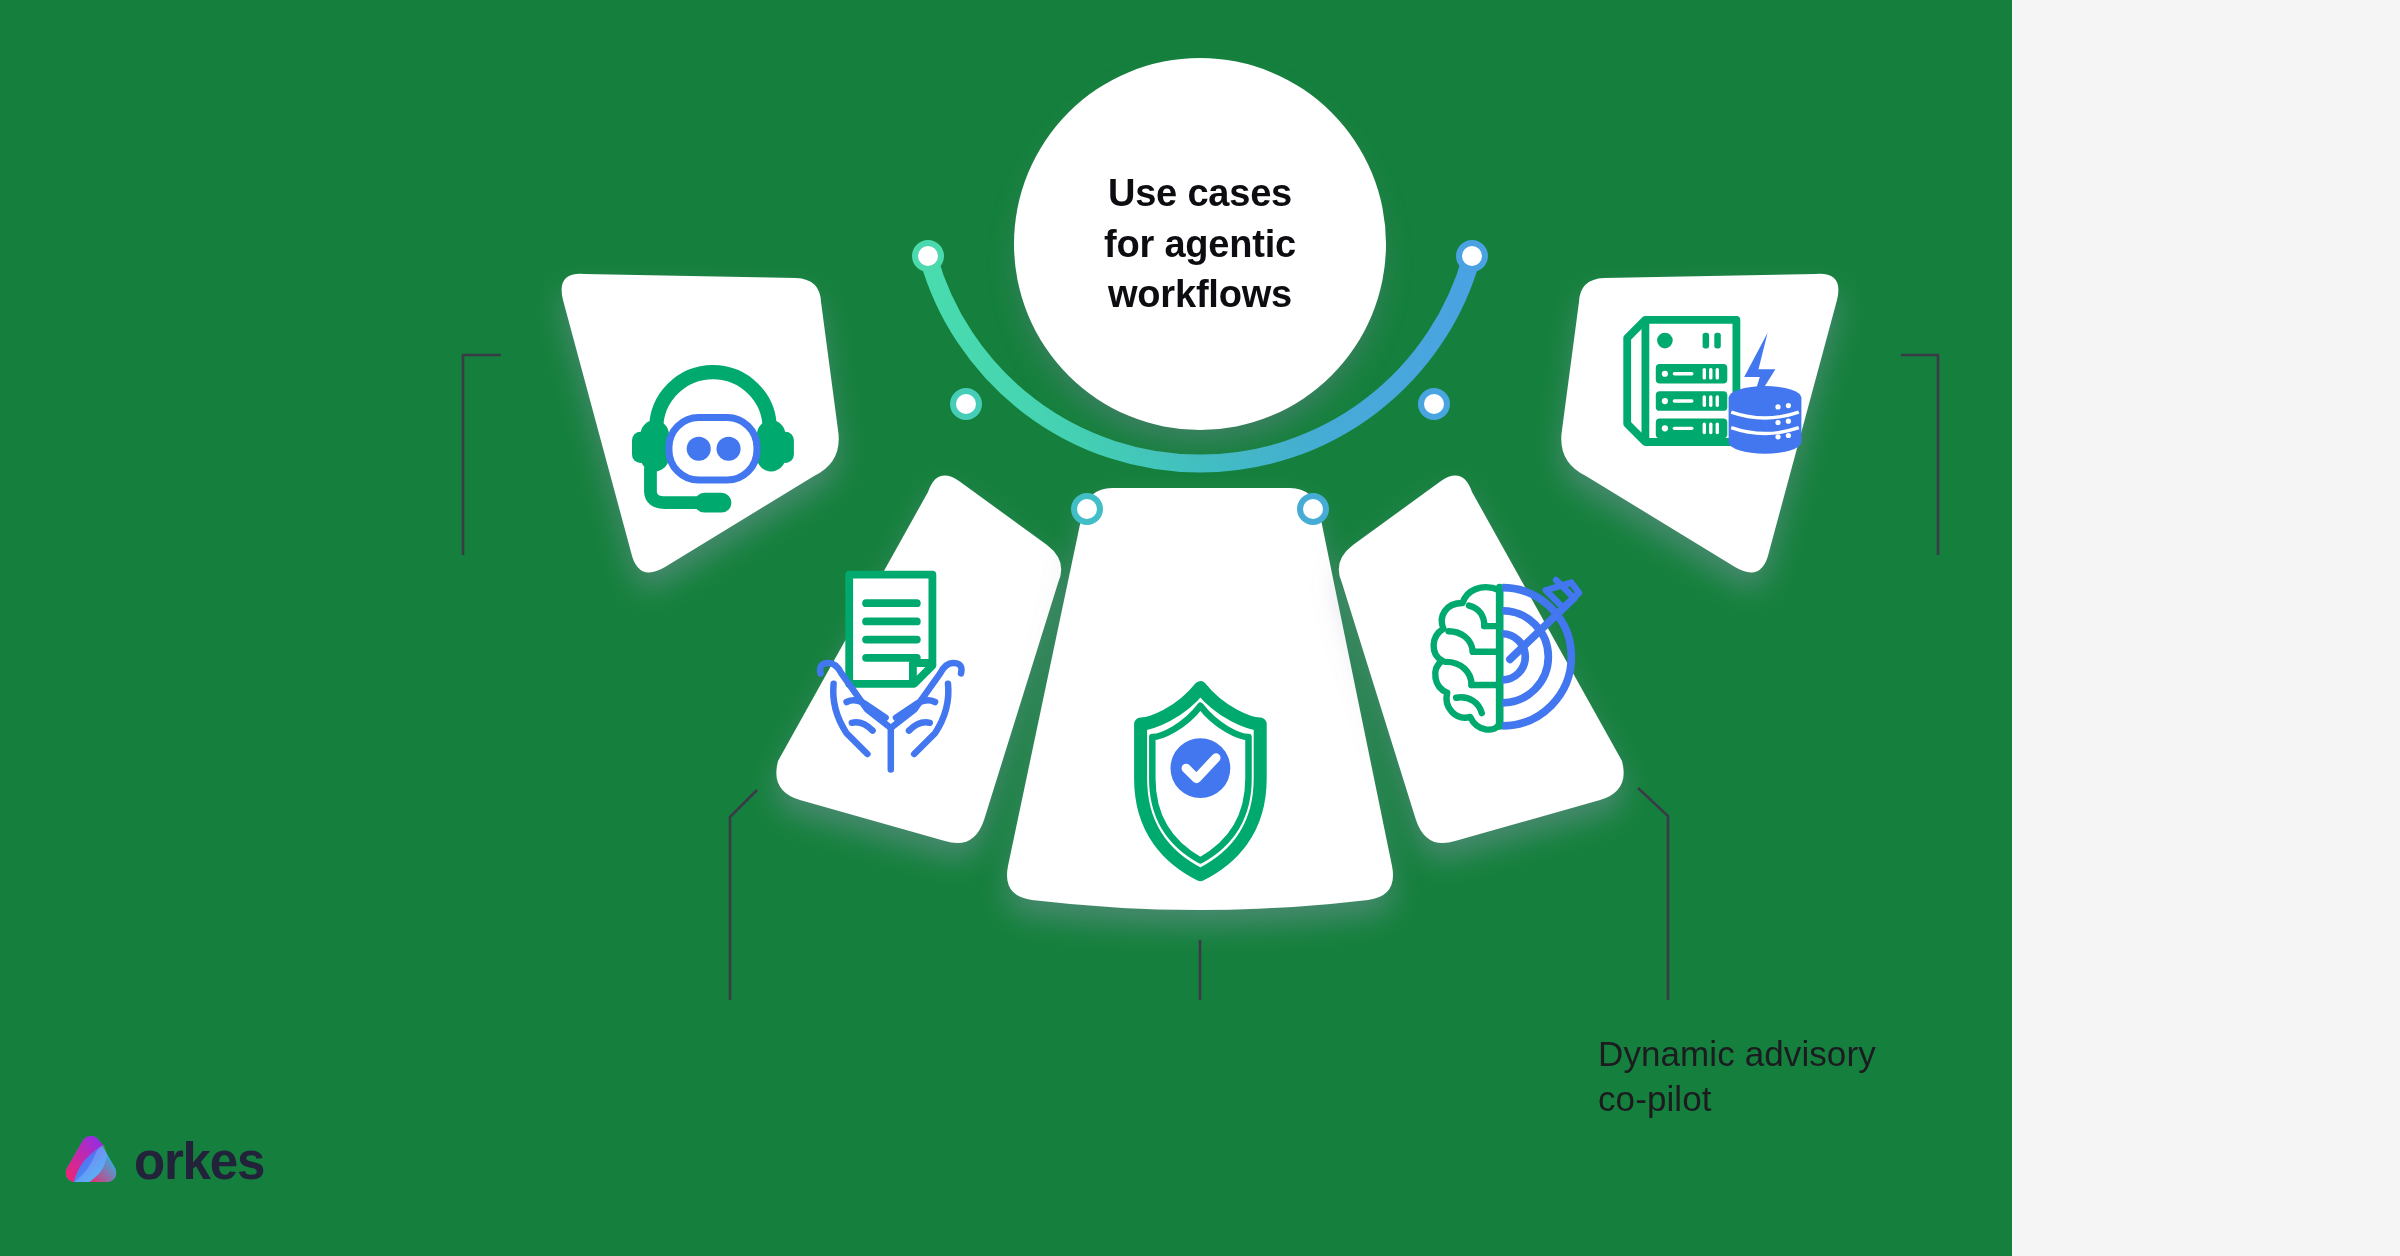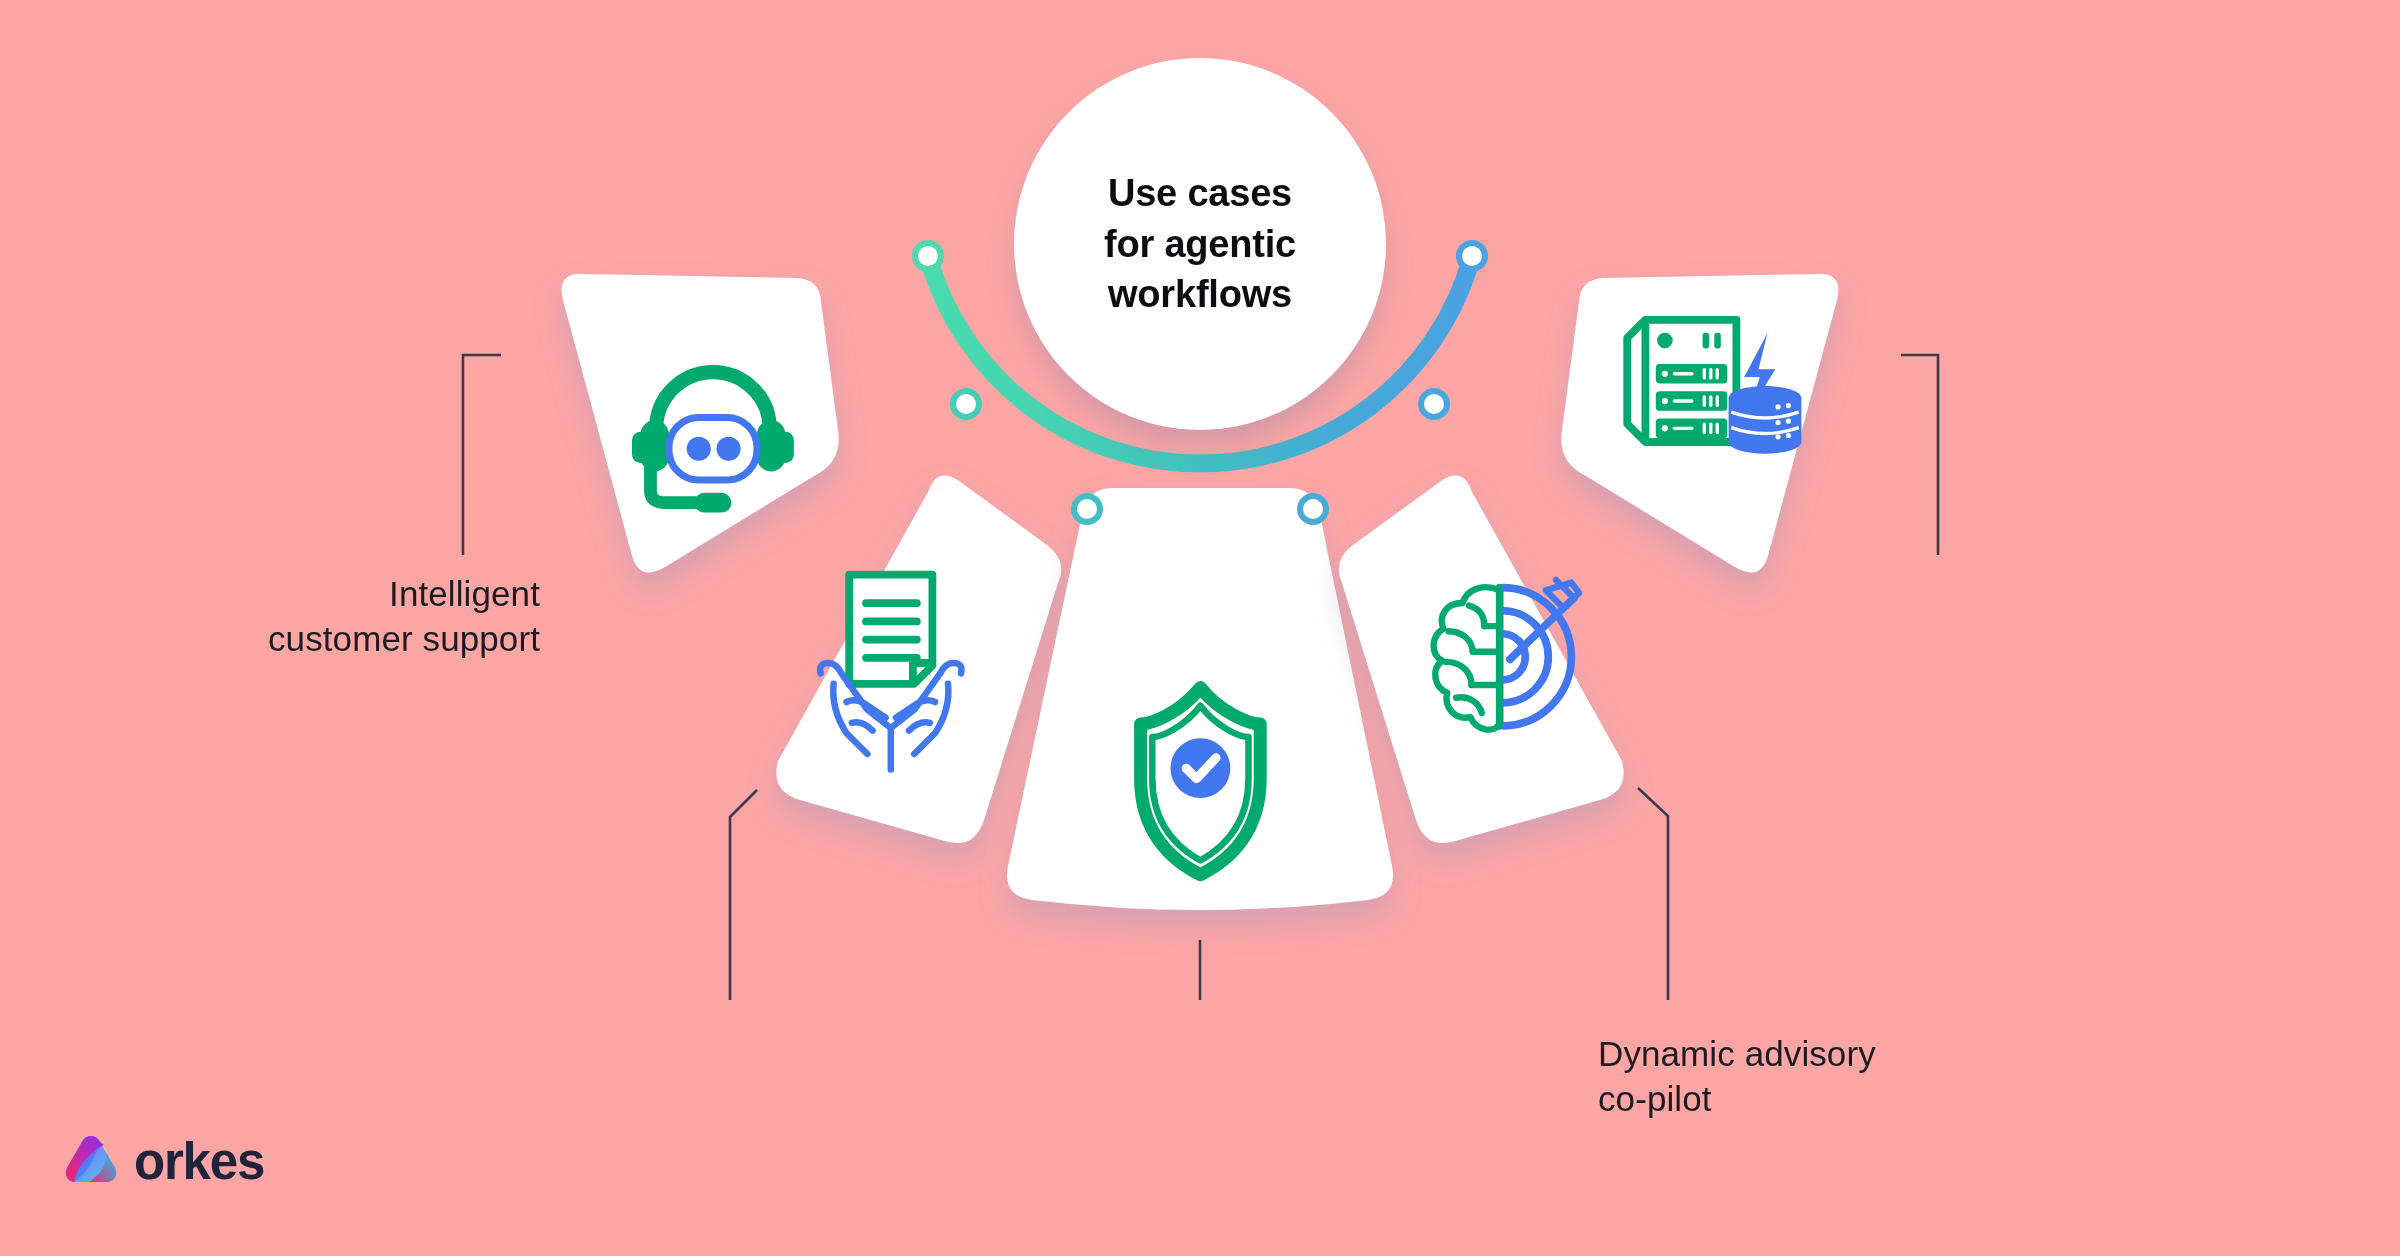"Use cases" #stage { background: #fca5a5 -> #15803d; width: 2400px -> 2012px }
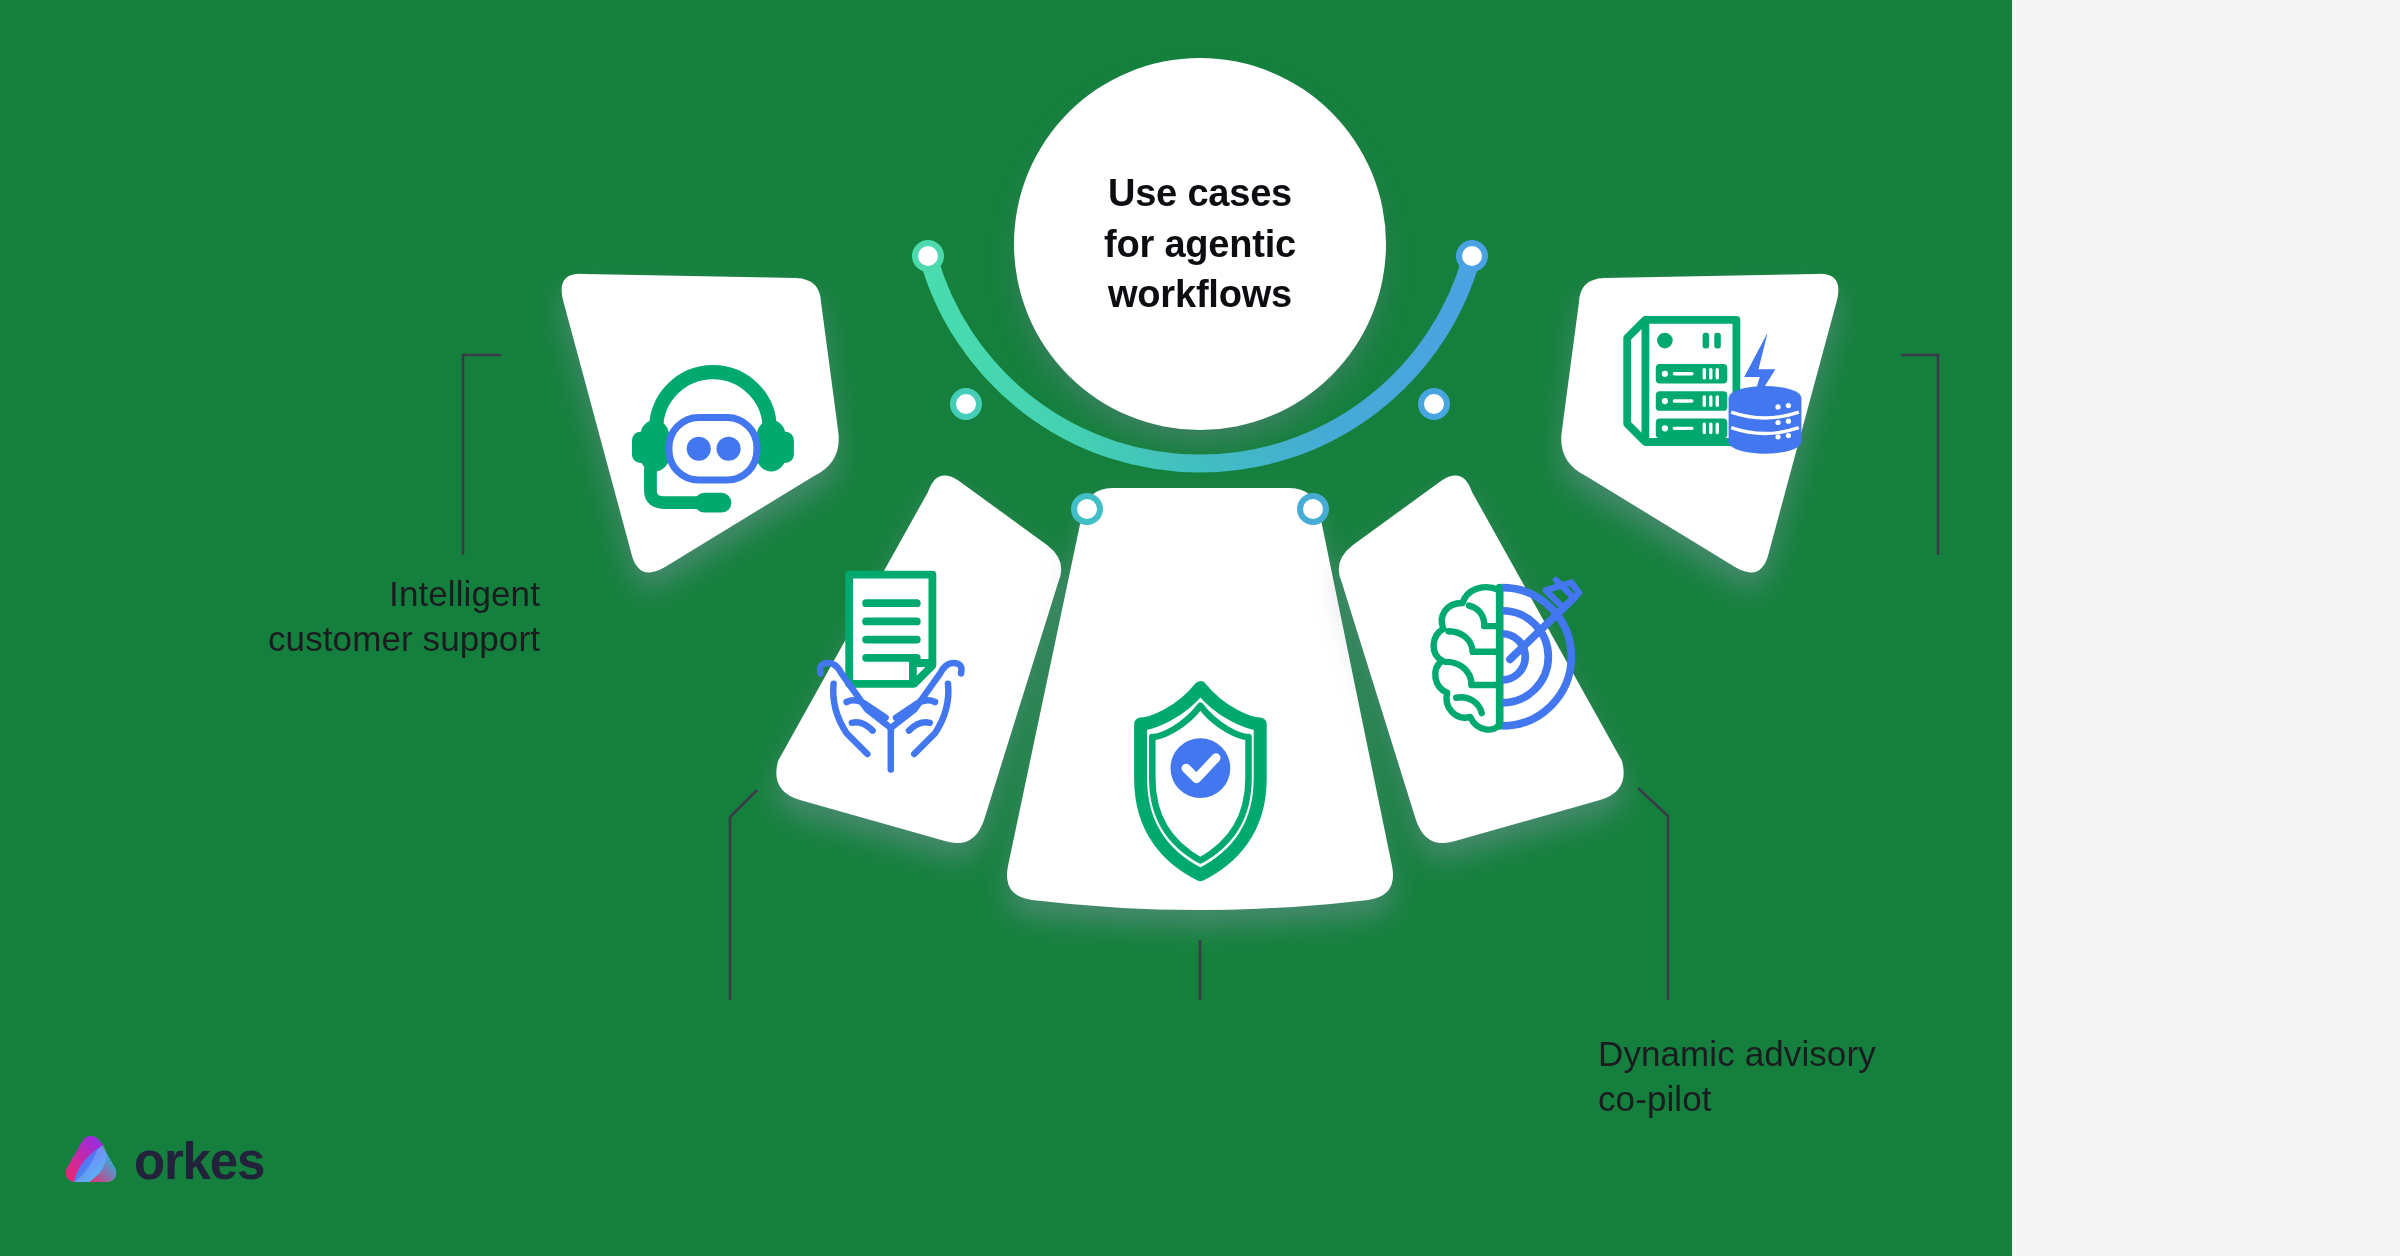"Intelligent" div.lbl { html: <div>Intelligent customer support</div> -> none }
